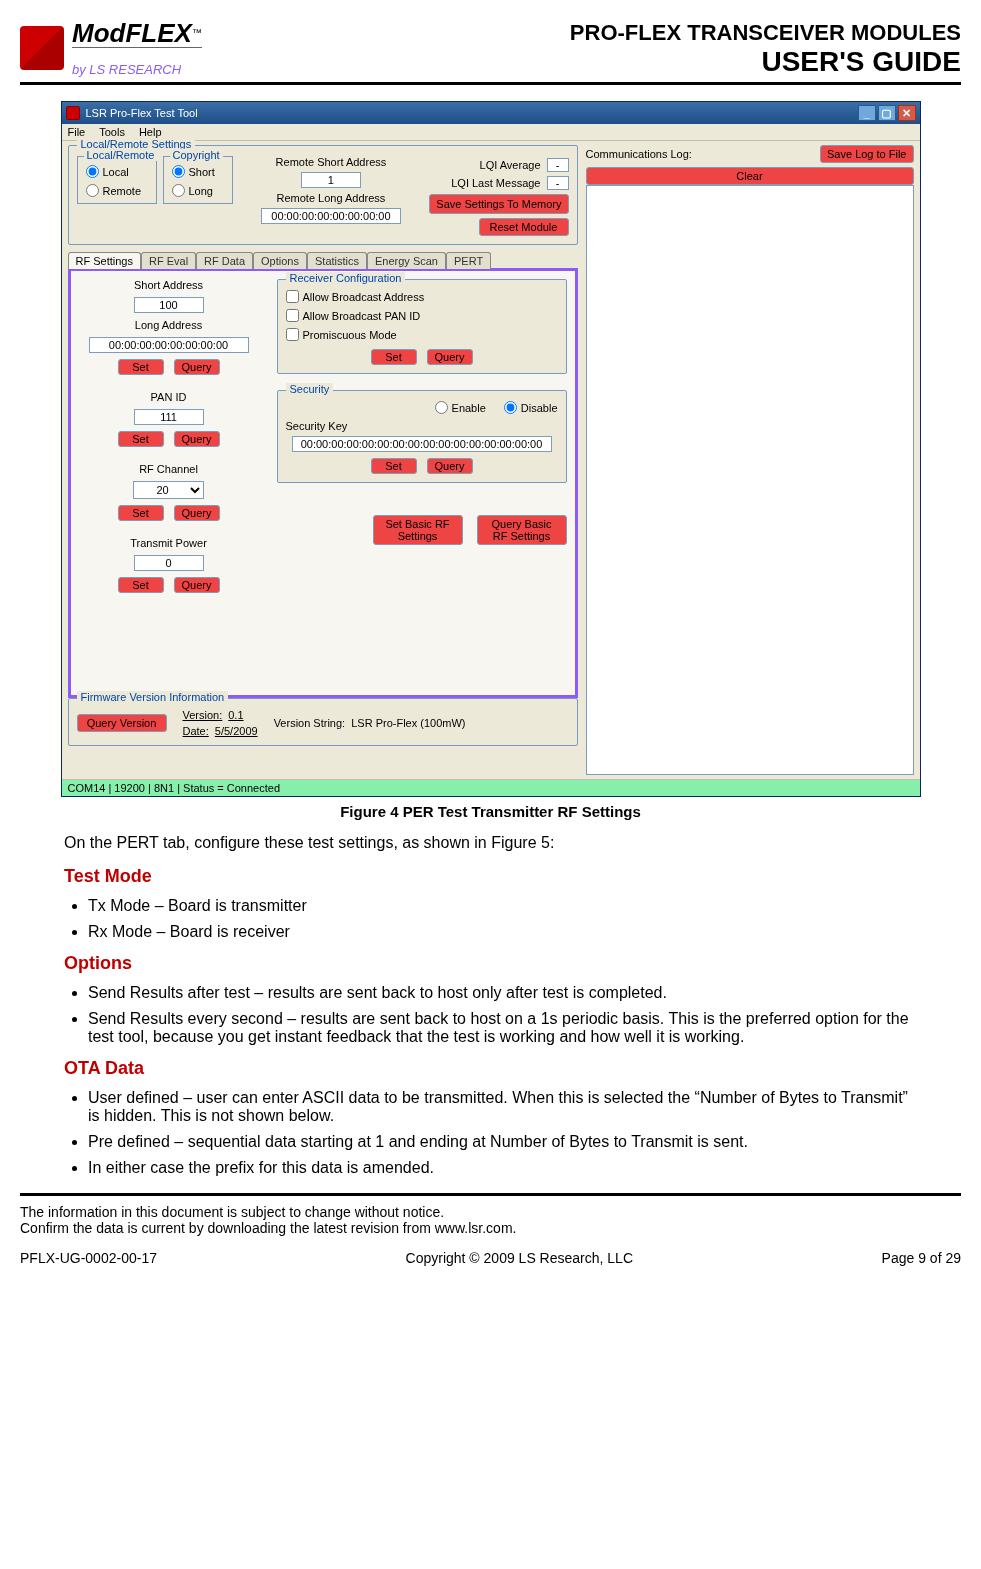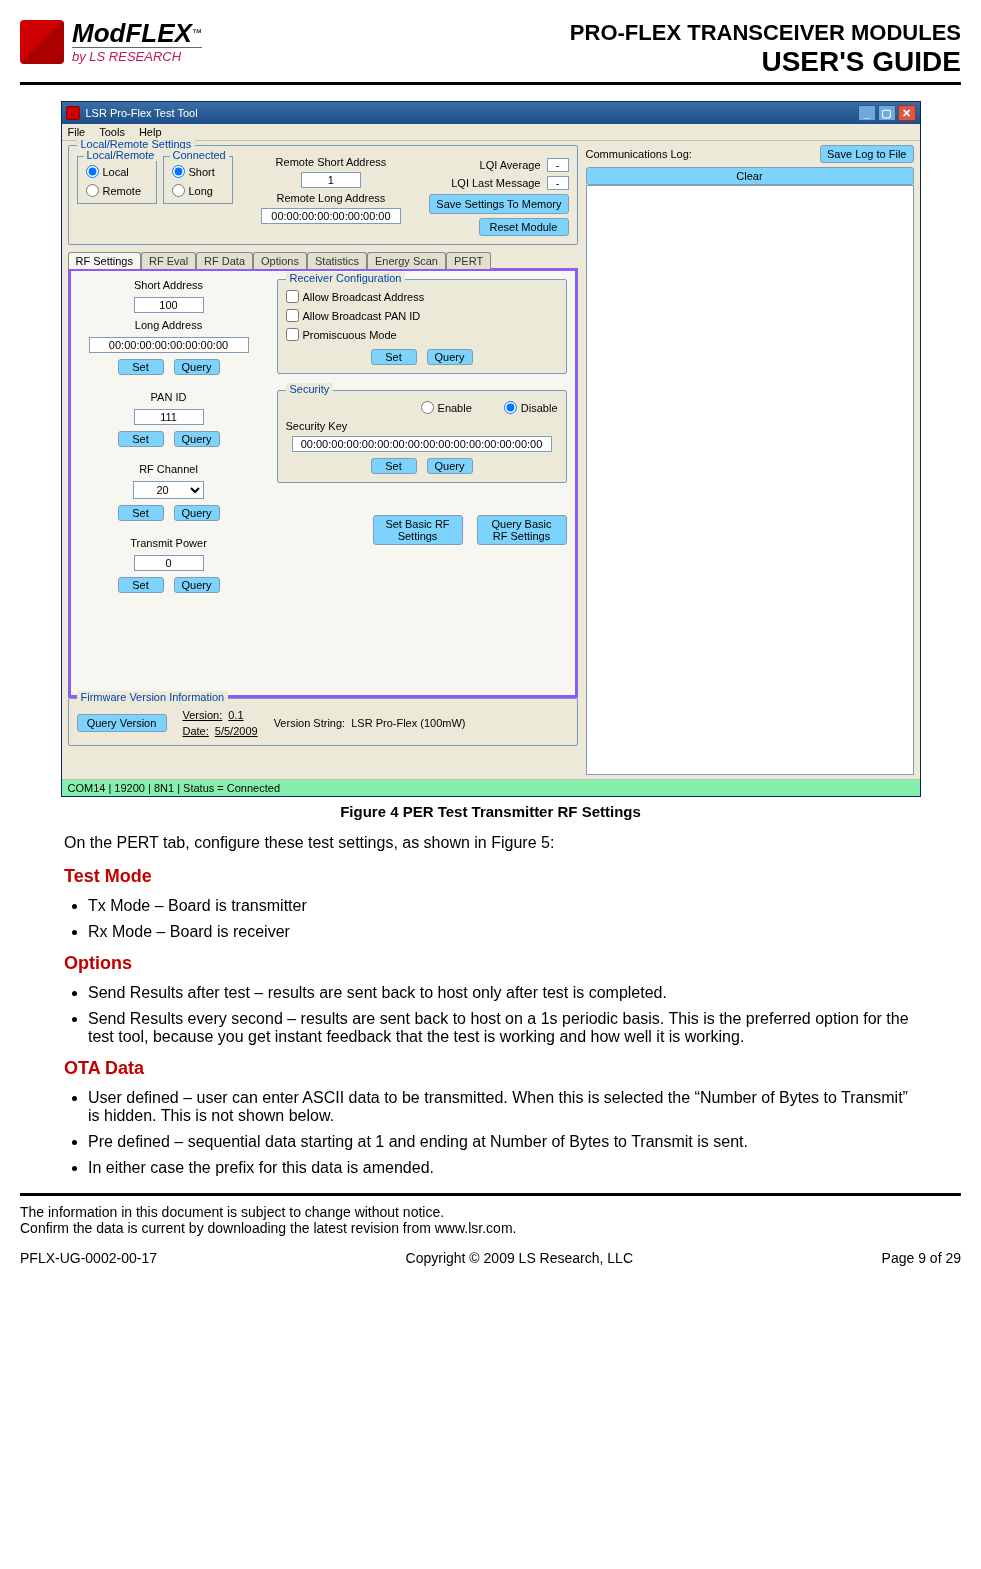"by LS RESEARCH" .logo-text .sub { color: #be185d -> #8b5cf6; padding-top: 2px -> 15px }
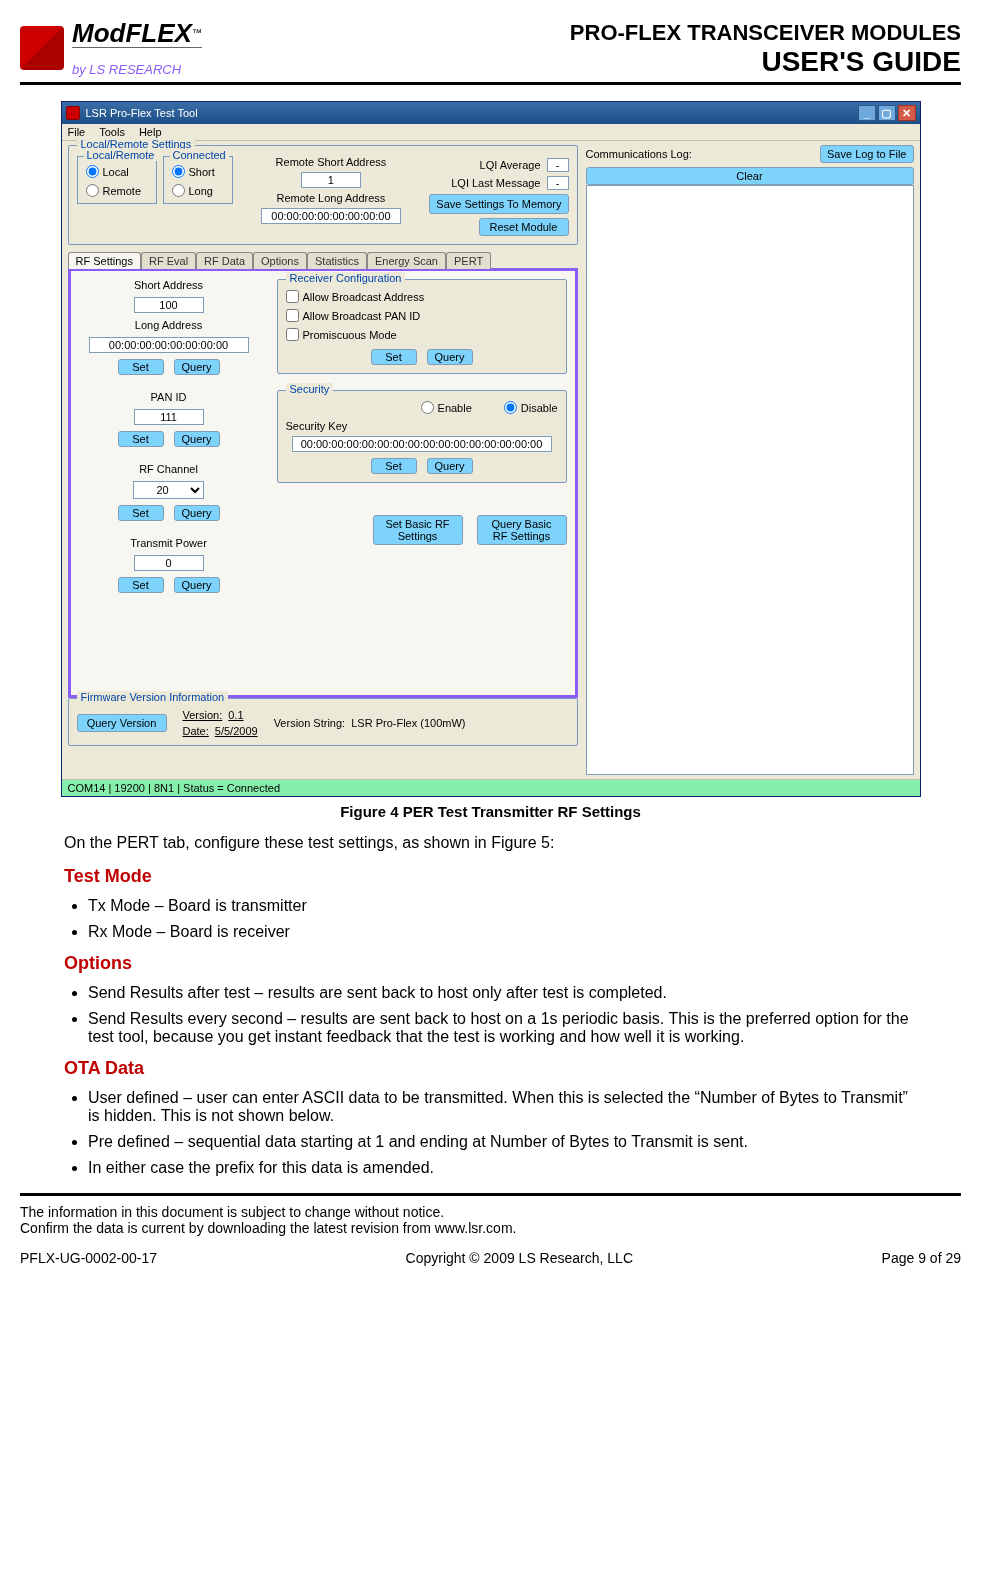"Connected" div.legend { text: Connected -> Copyright }
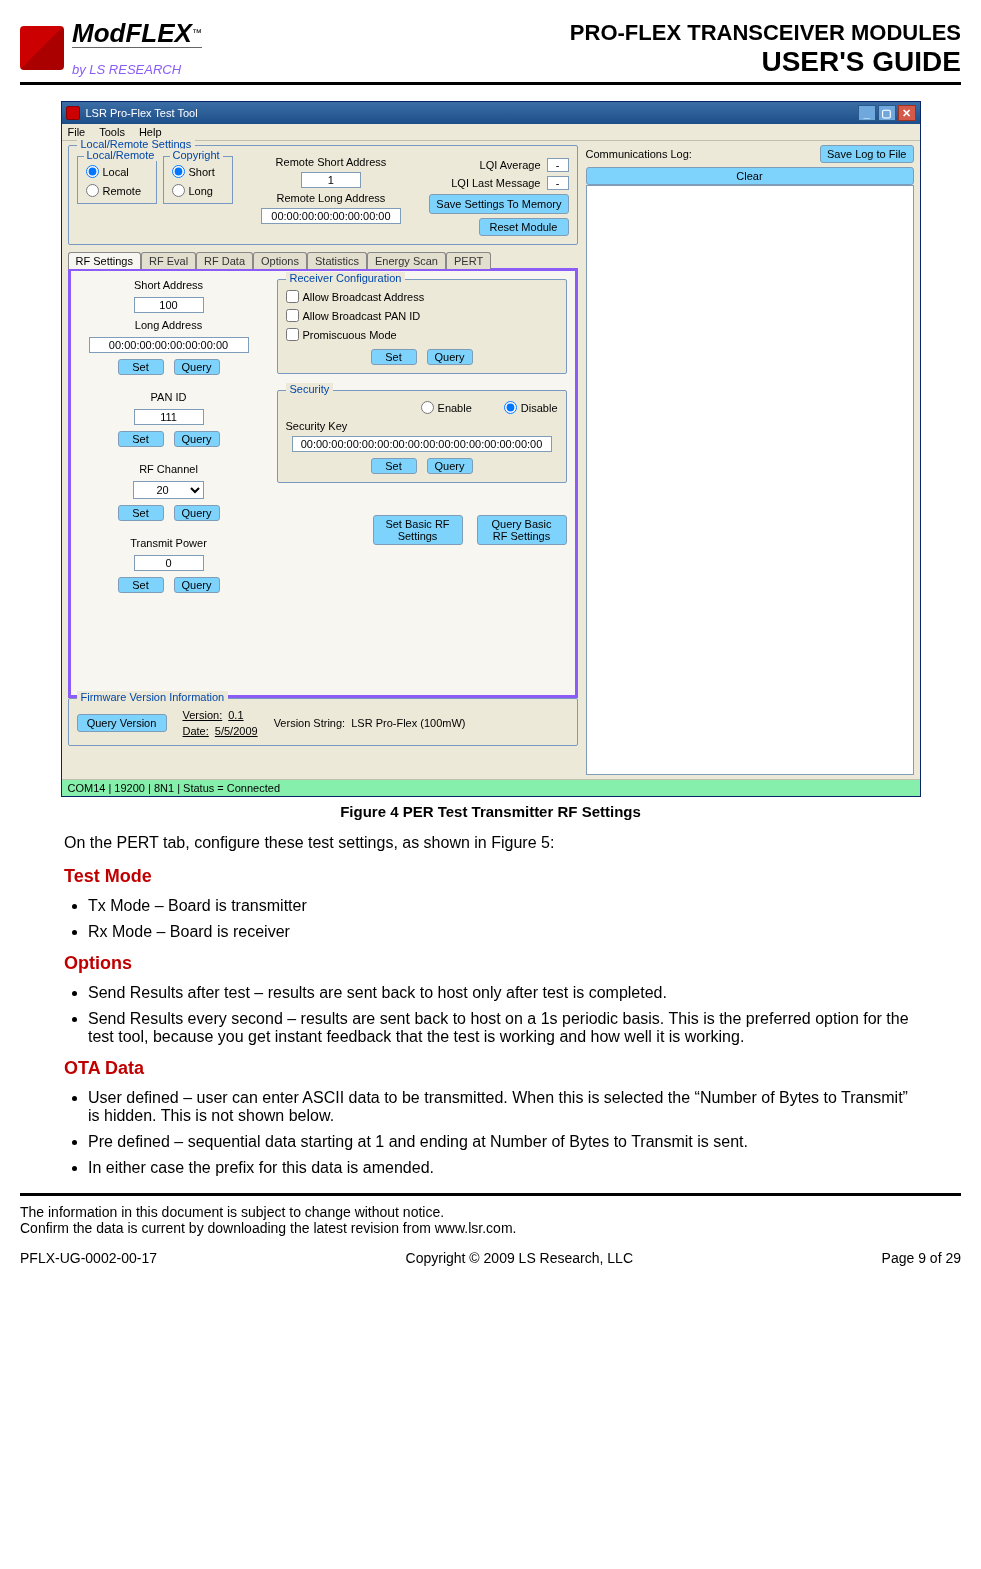"Save Log to File" .btn { background: #7dd3fc -> #ef4444 }
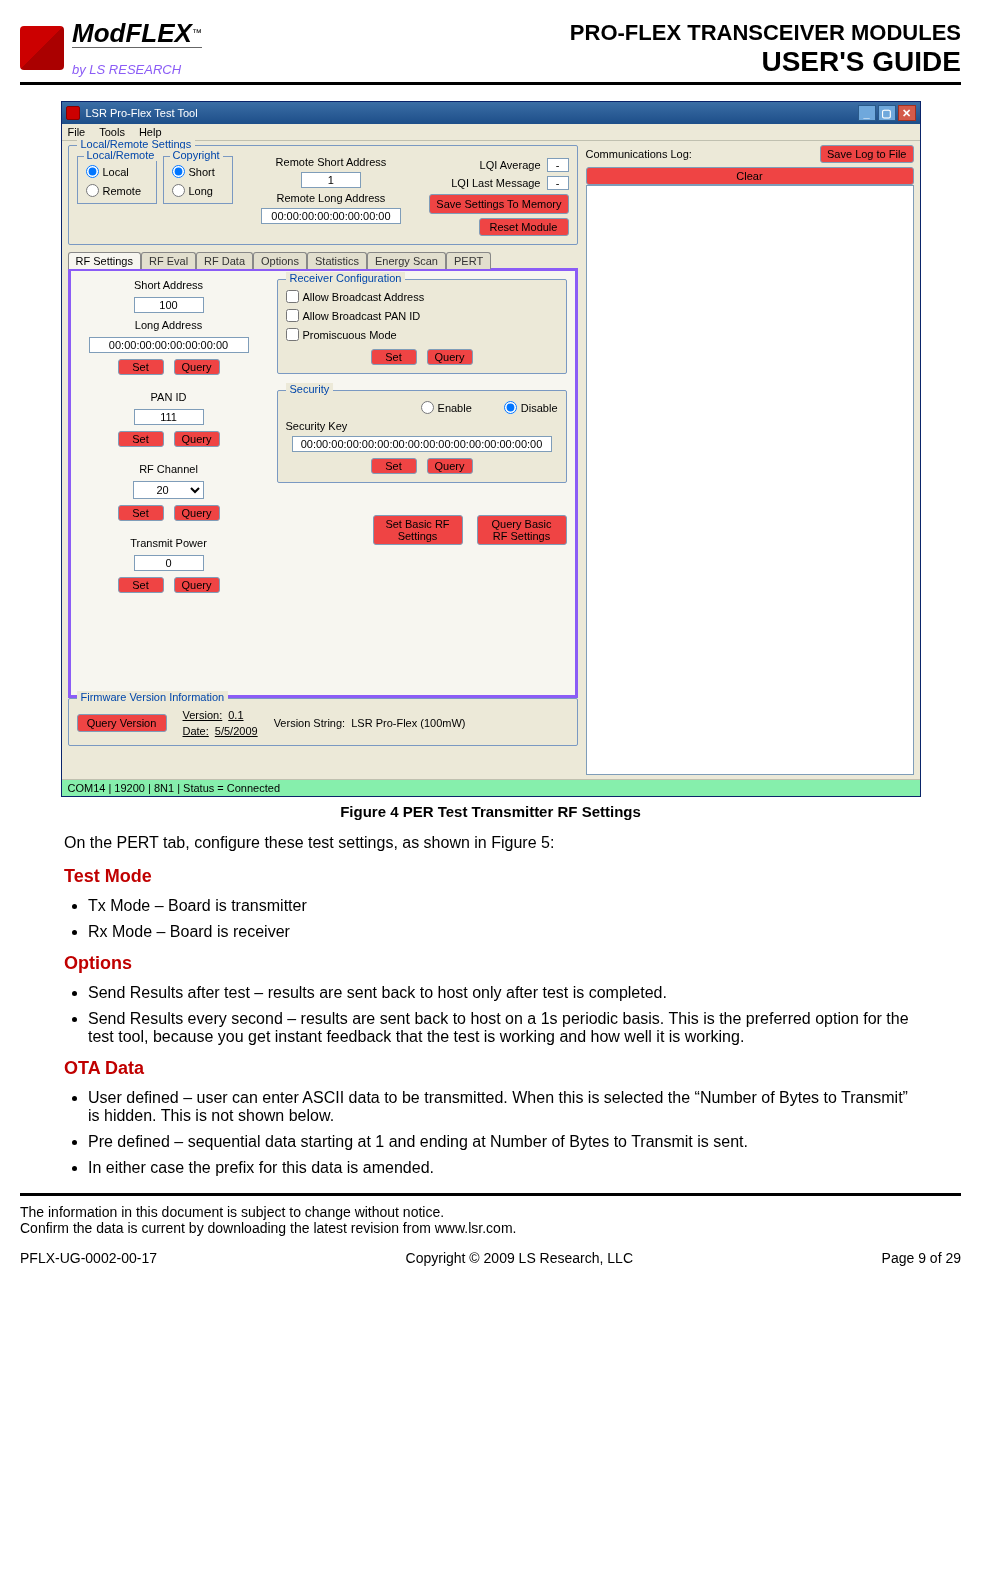"Enable" .sec-row { gap: 32px -> 18px }
